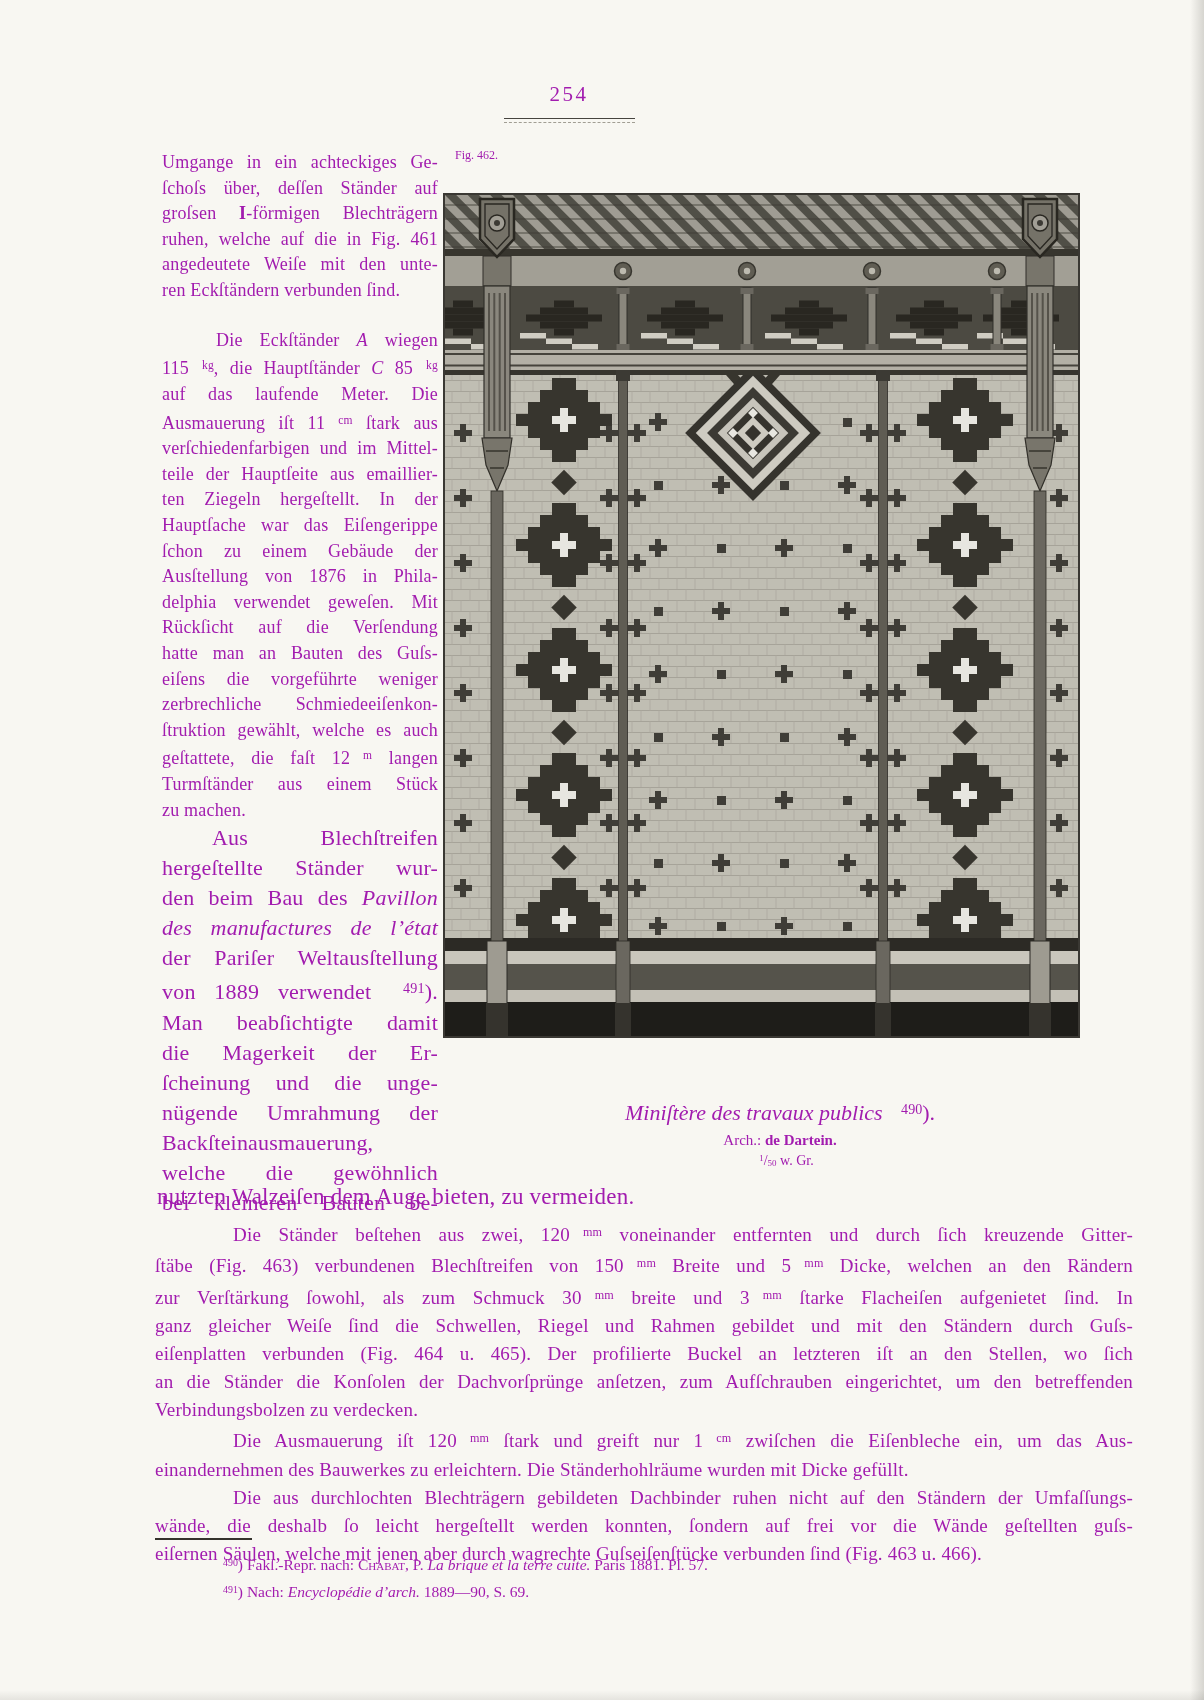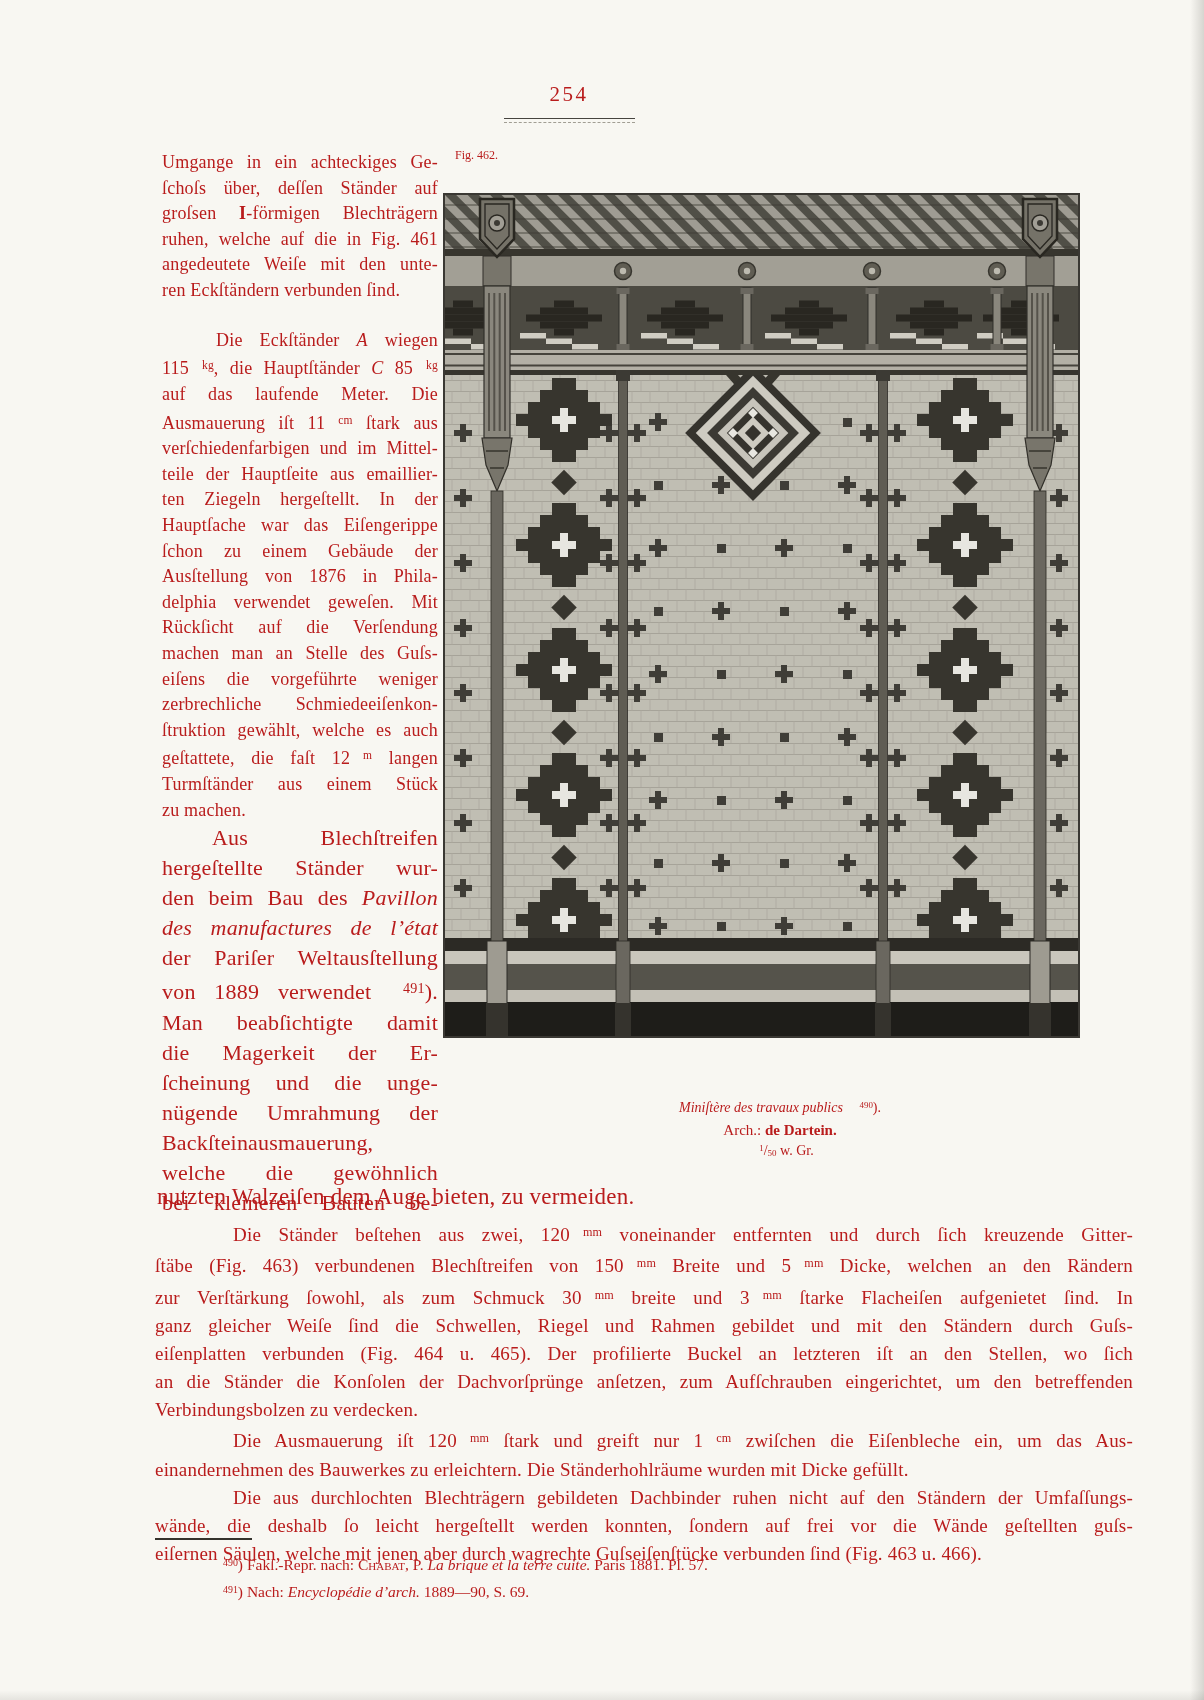"254" .page { color: #b91c1c -> #a21caf }
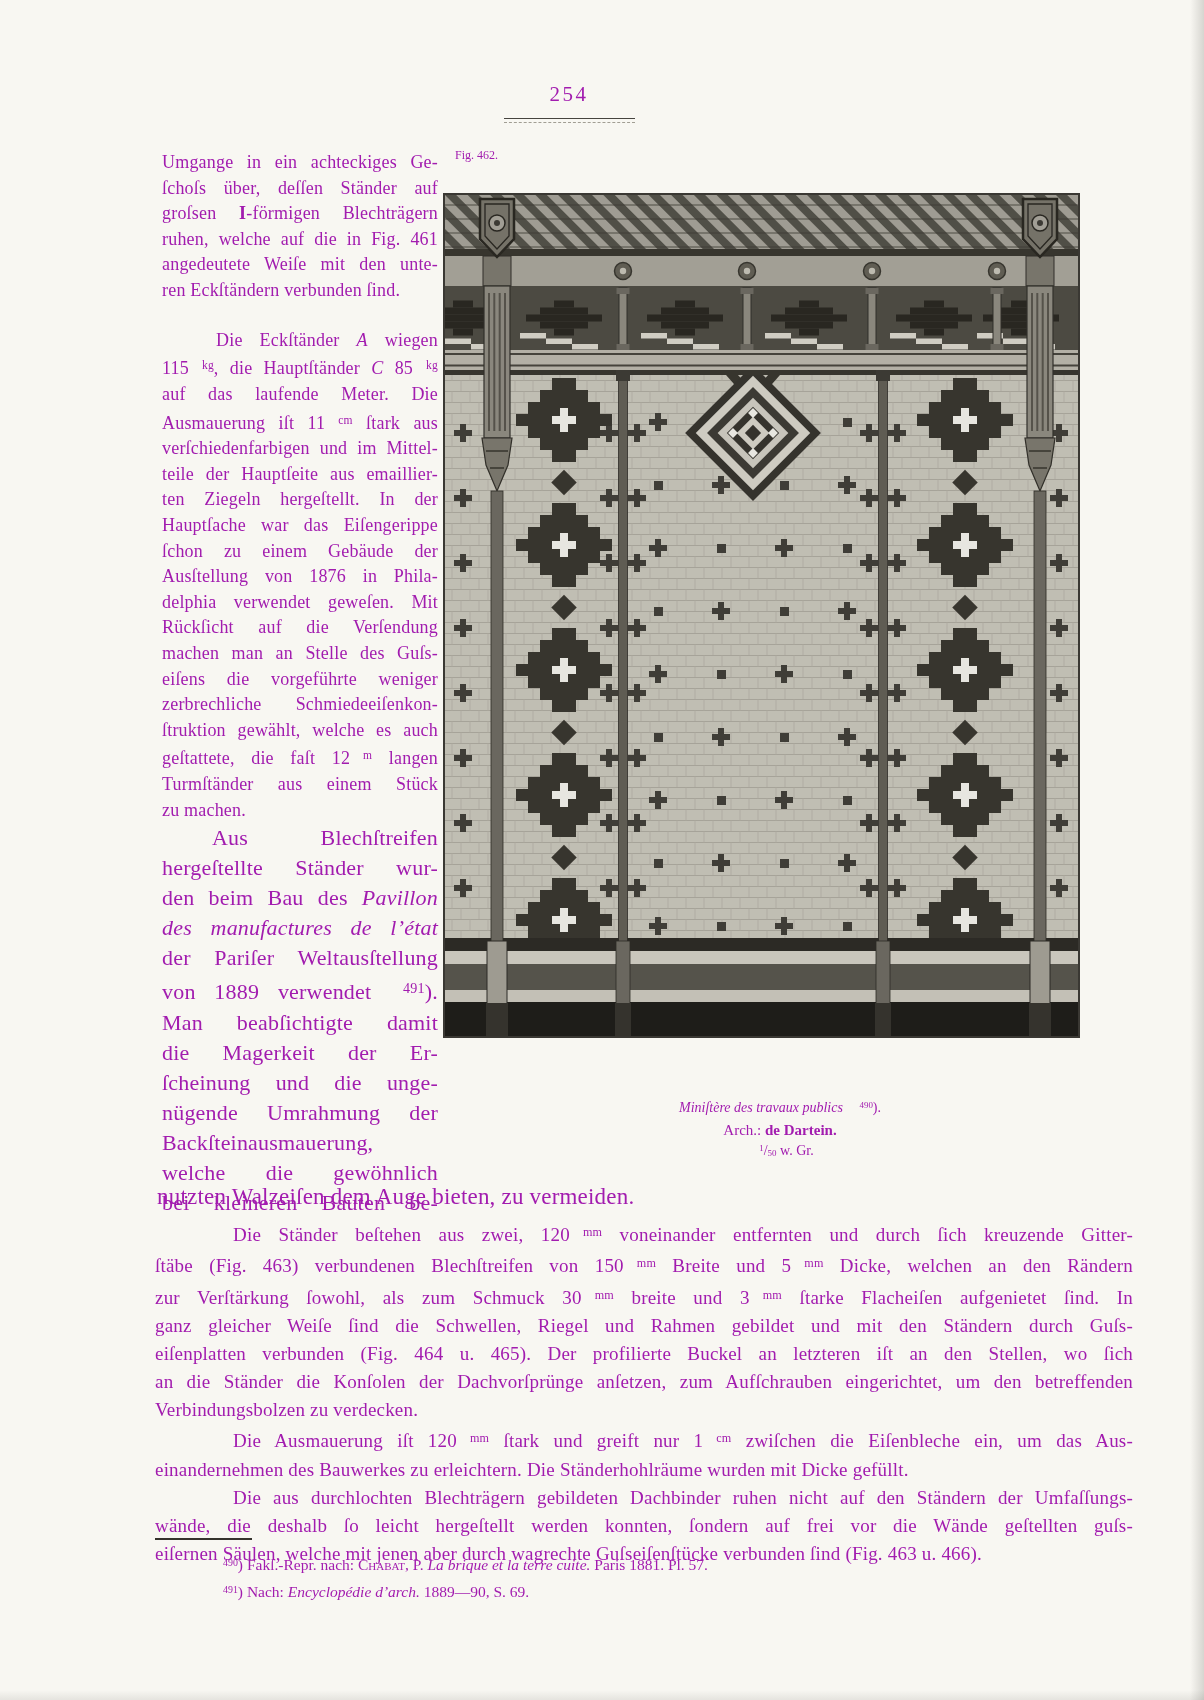"machen man an Stelle des" div.tline { text: machen man an Stelle -> hatte man an Bauten }
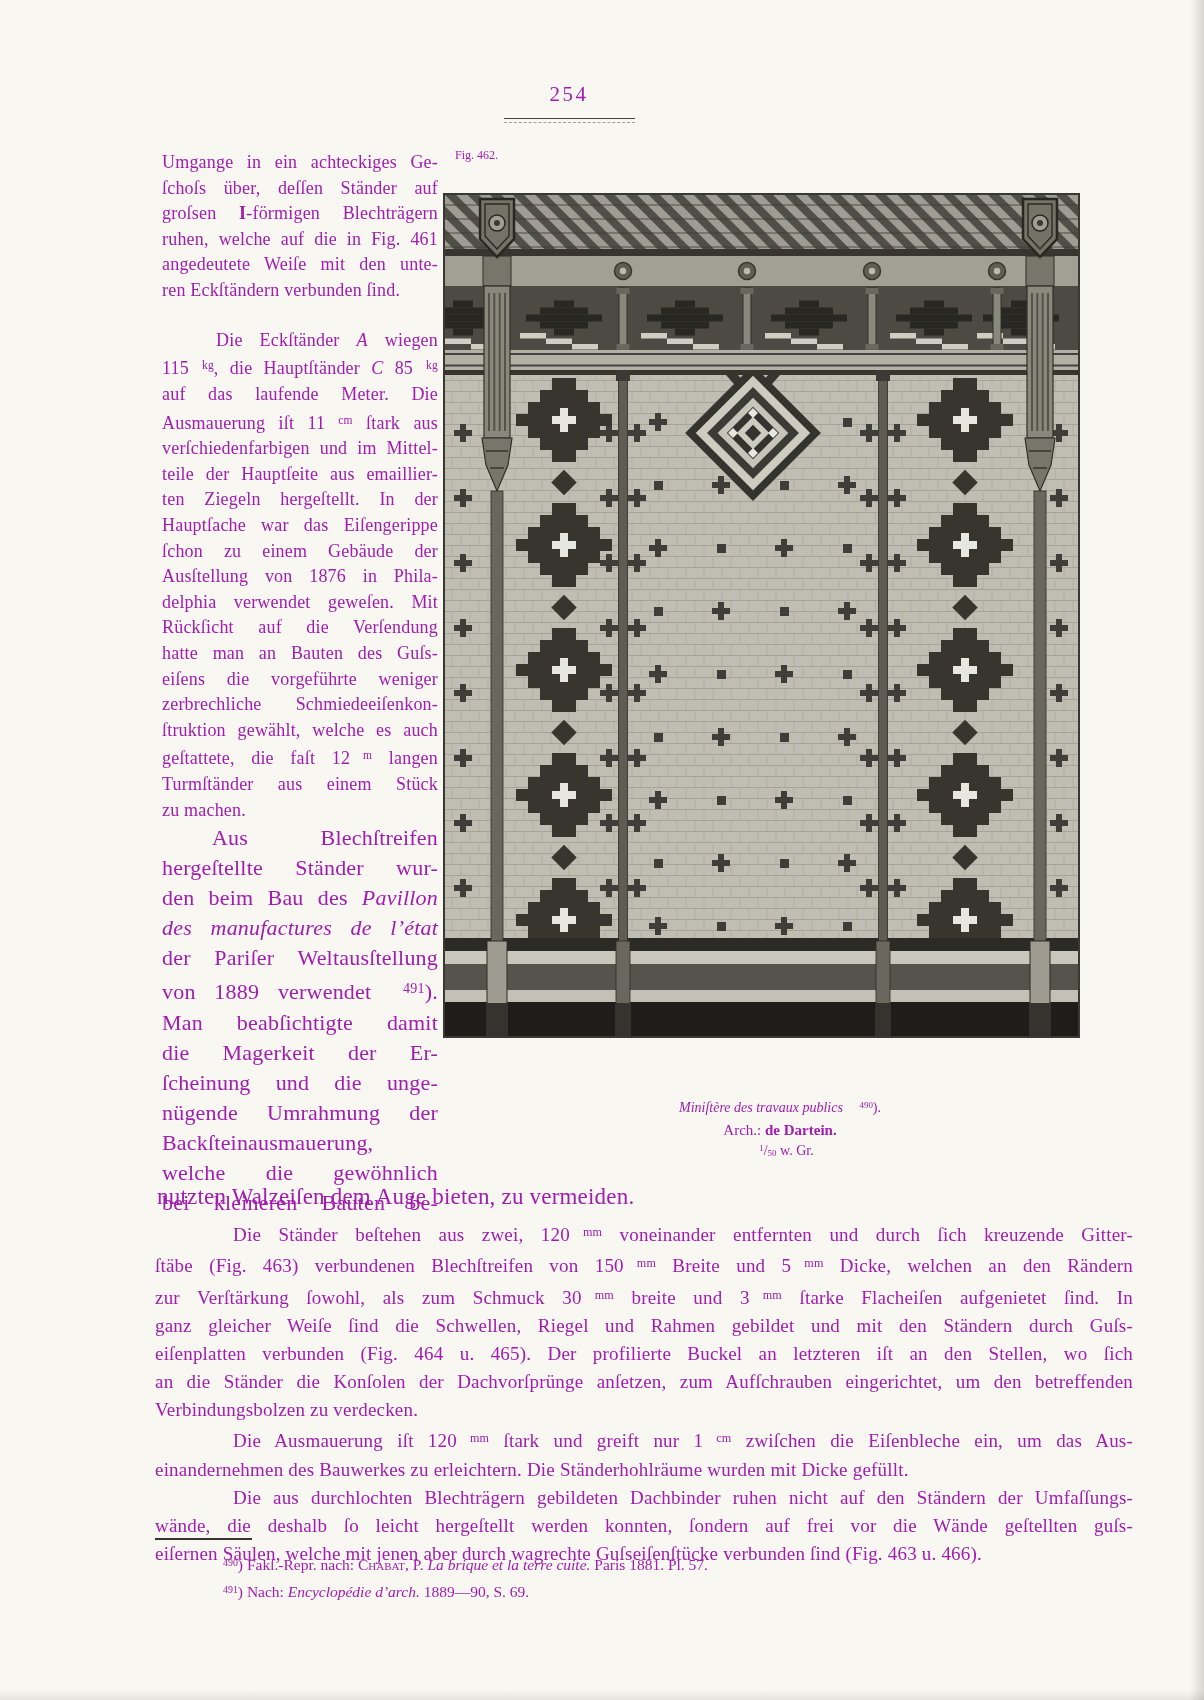"Miniſtère des travaux publics 490)." .cap1 { font-size: 14px -> 22px }
